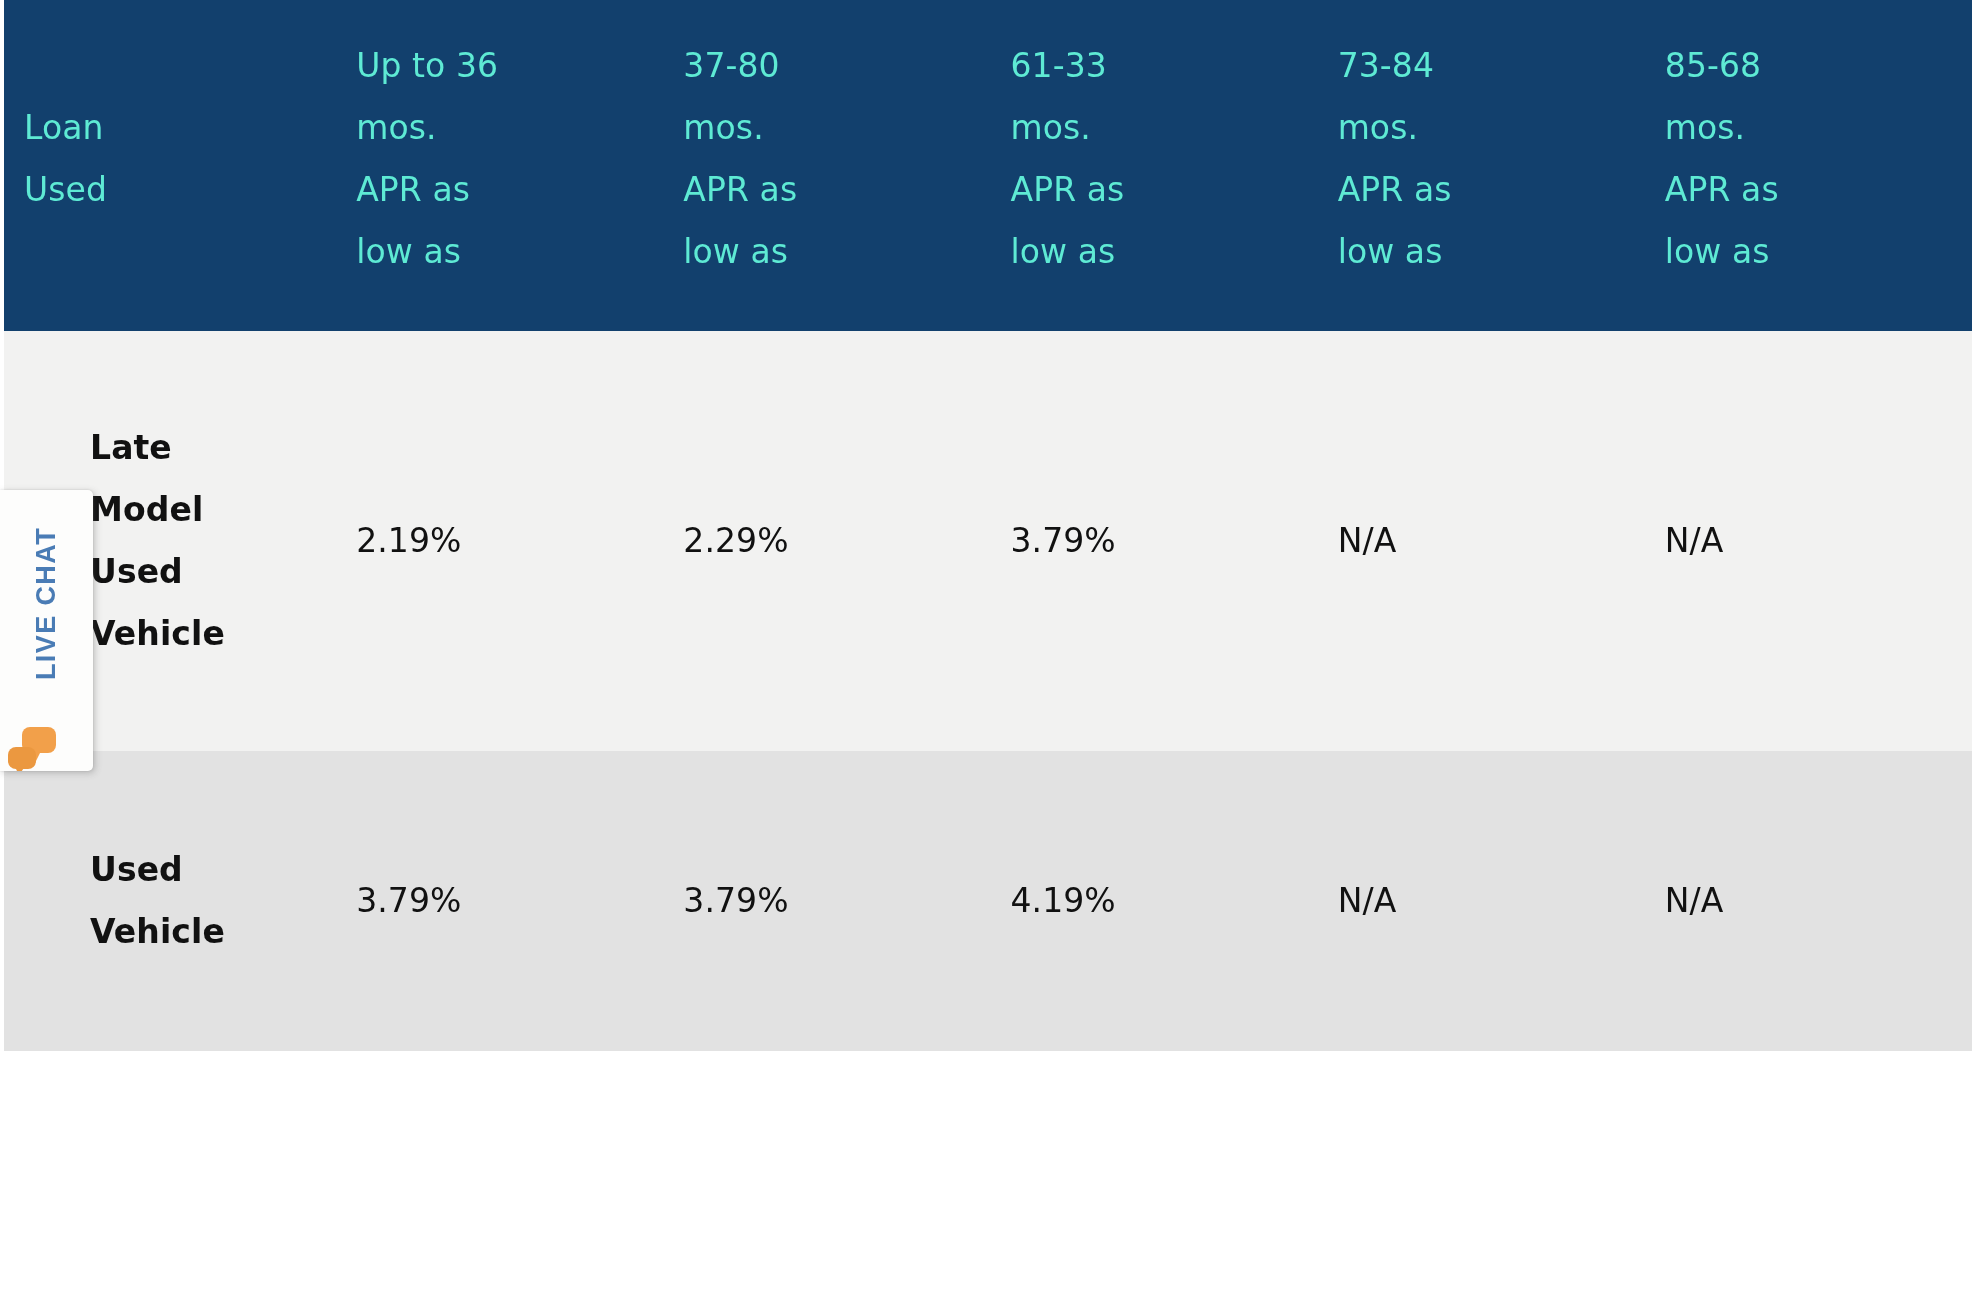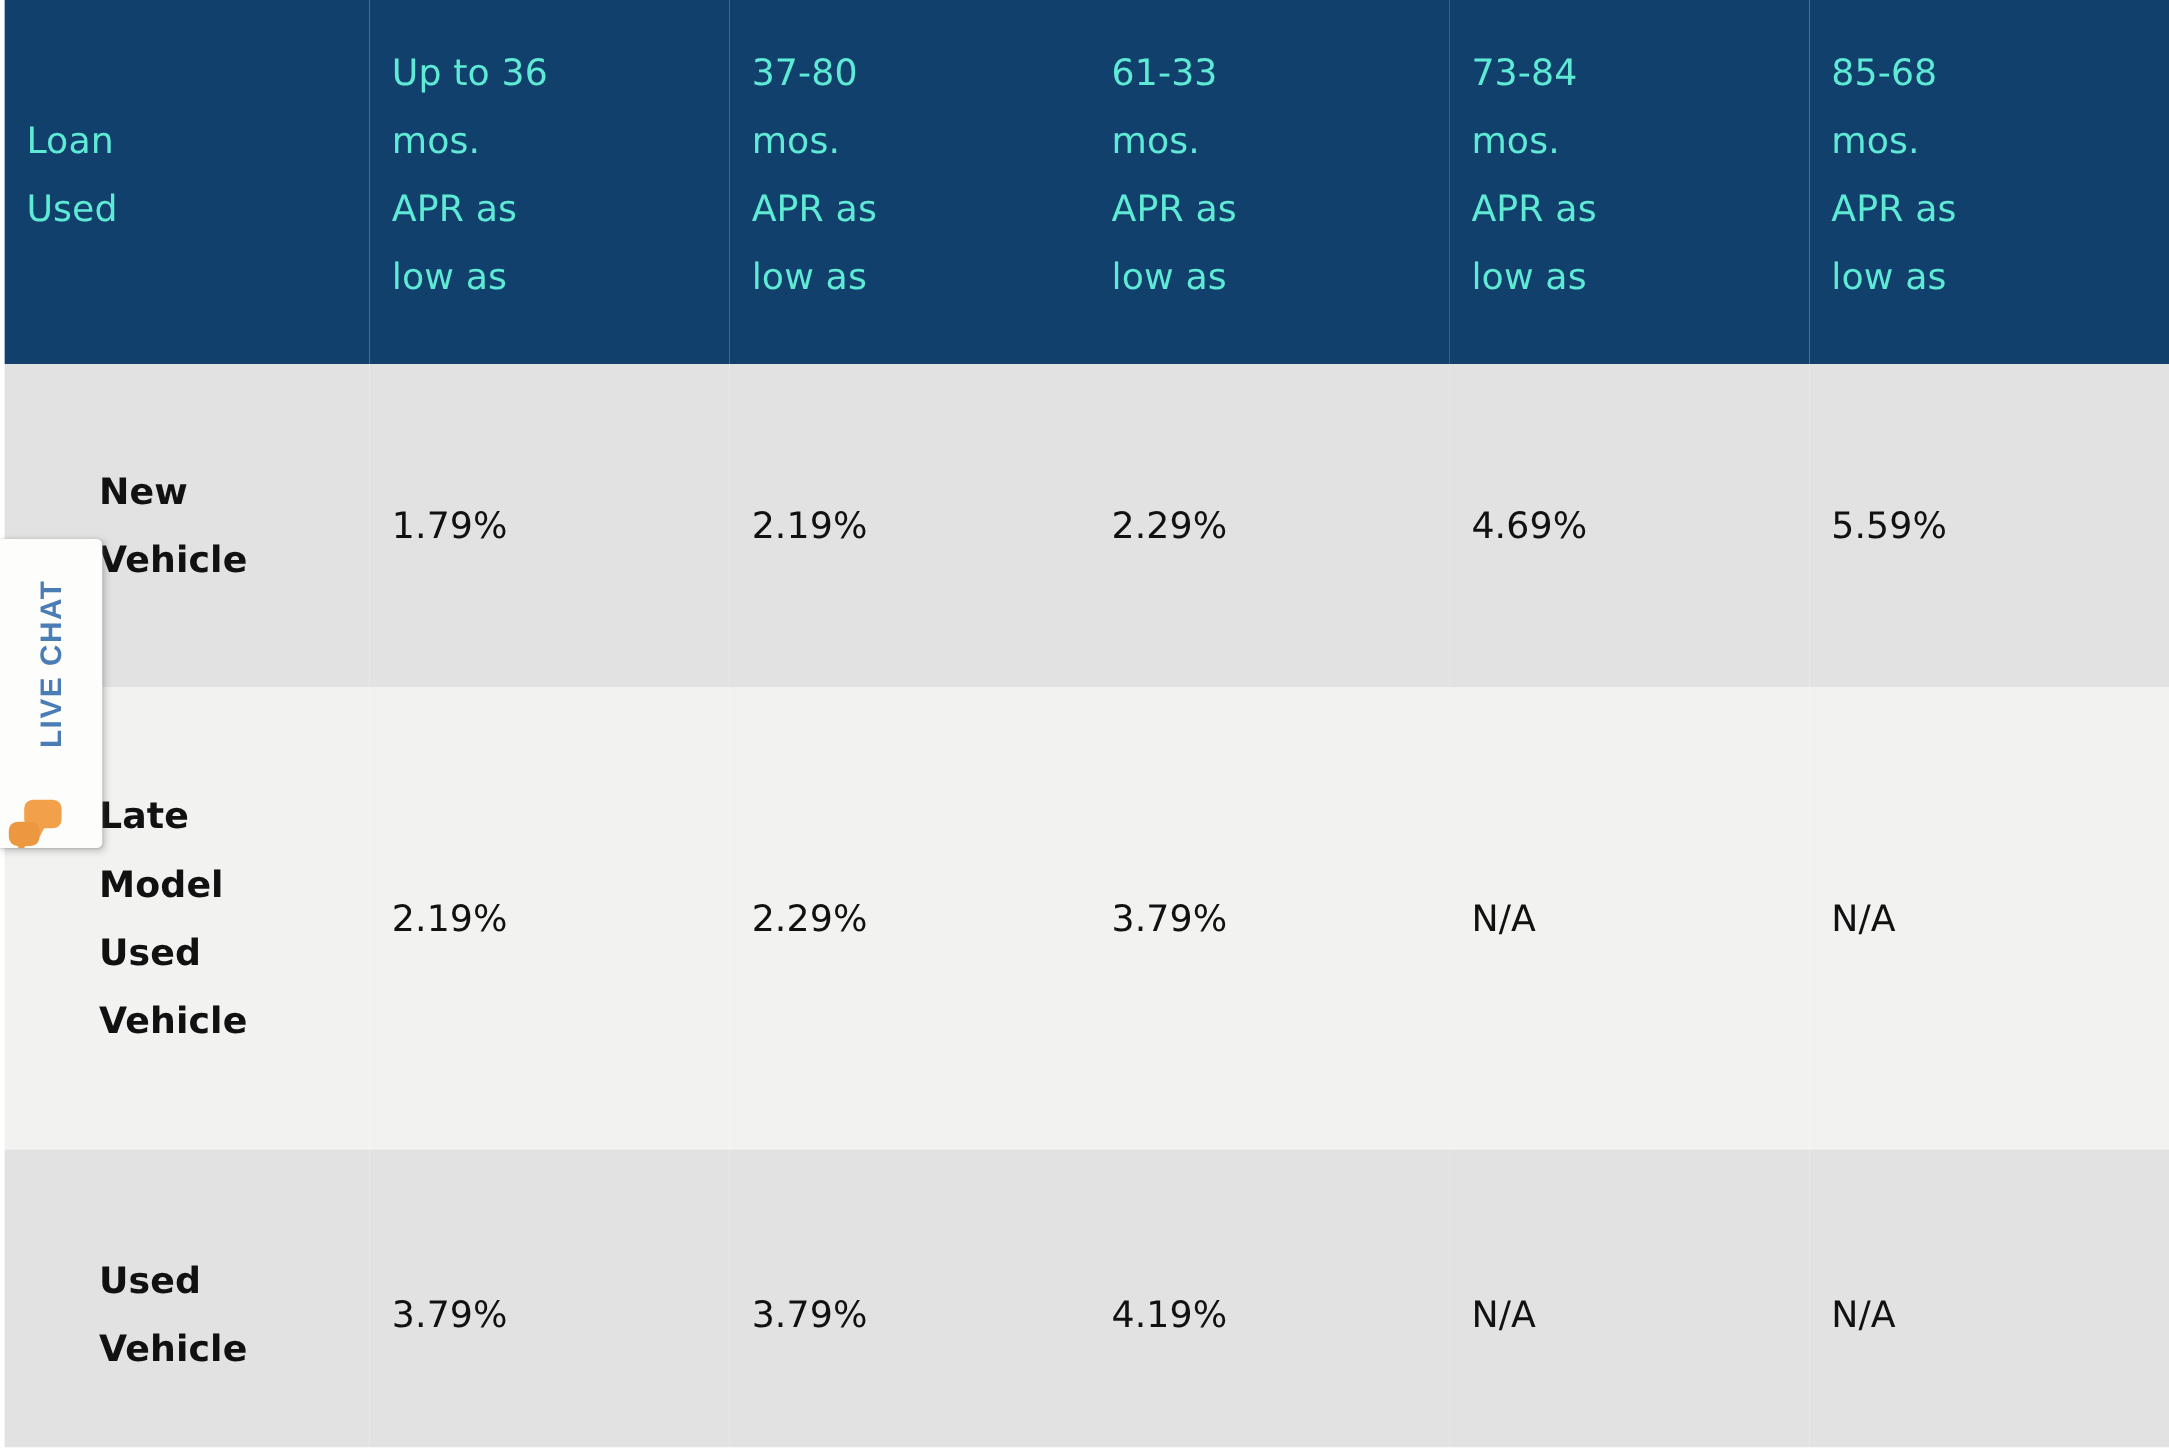"New" tr.r-odd { html: <tr> <td> <span>New</span> <span>Vehicle</span> </td> <td>1.79%</td> <td>2.19%</td> <td>2.29%</td> <td>4.69%</td> <td>5.59%</td> </tr> -> none }
